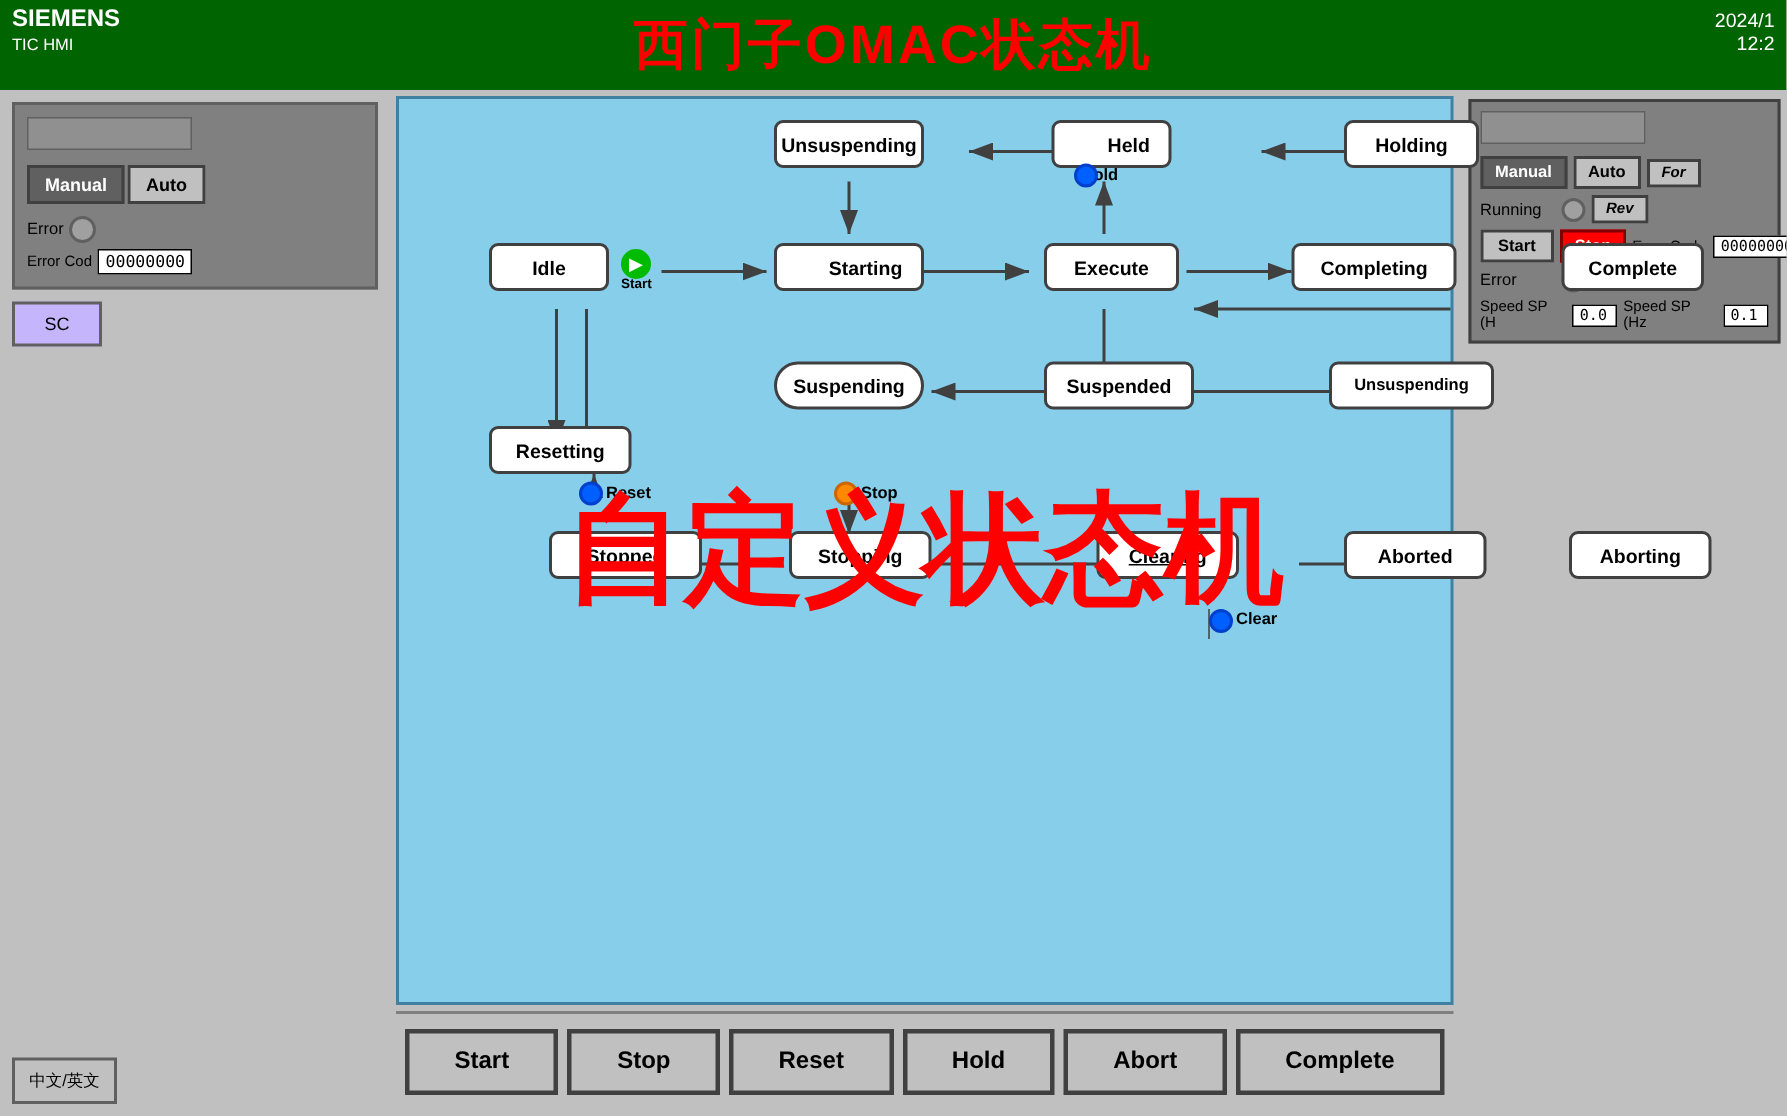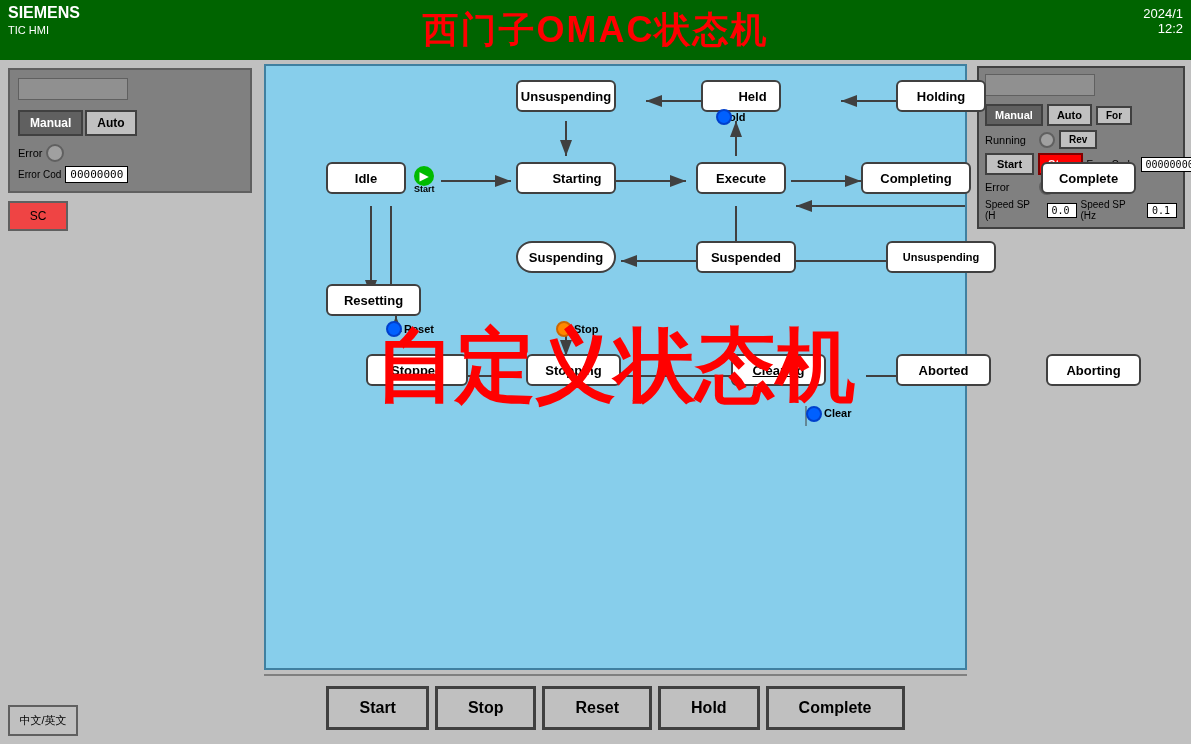"For" .fwd-rev-btn { font-style: none -> italic }
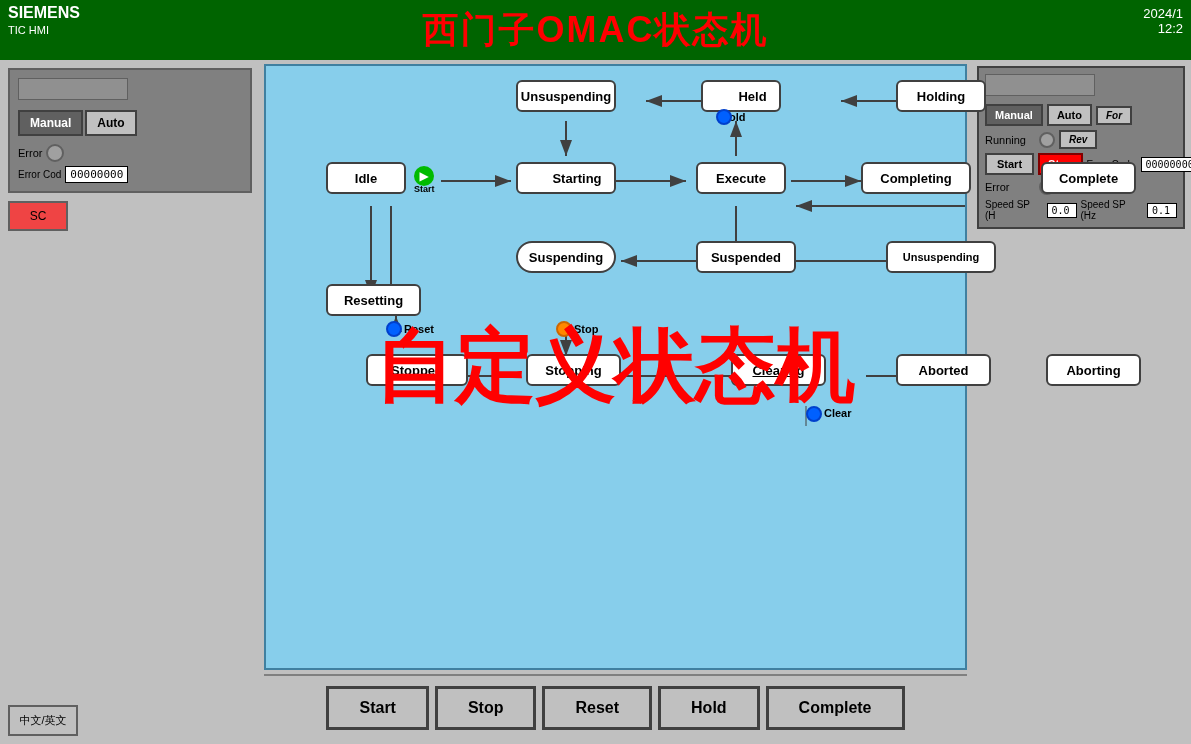"SC" #sc-btn { background: #ef4444 -> #c4b5fd }
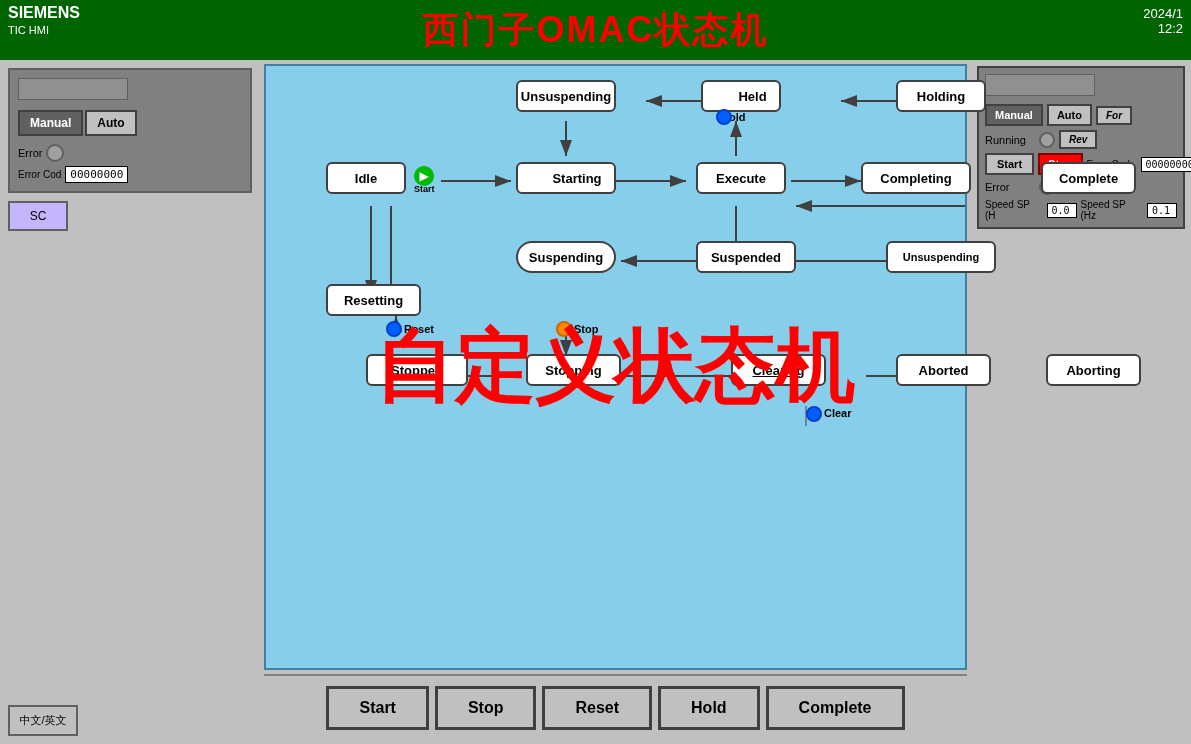"Abort" button.action-btn { html: none -> <button>Abort</button> }
